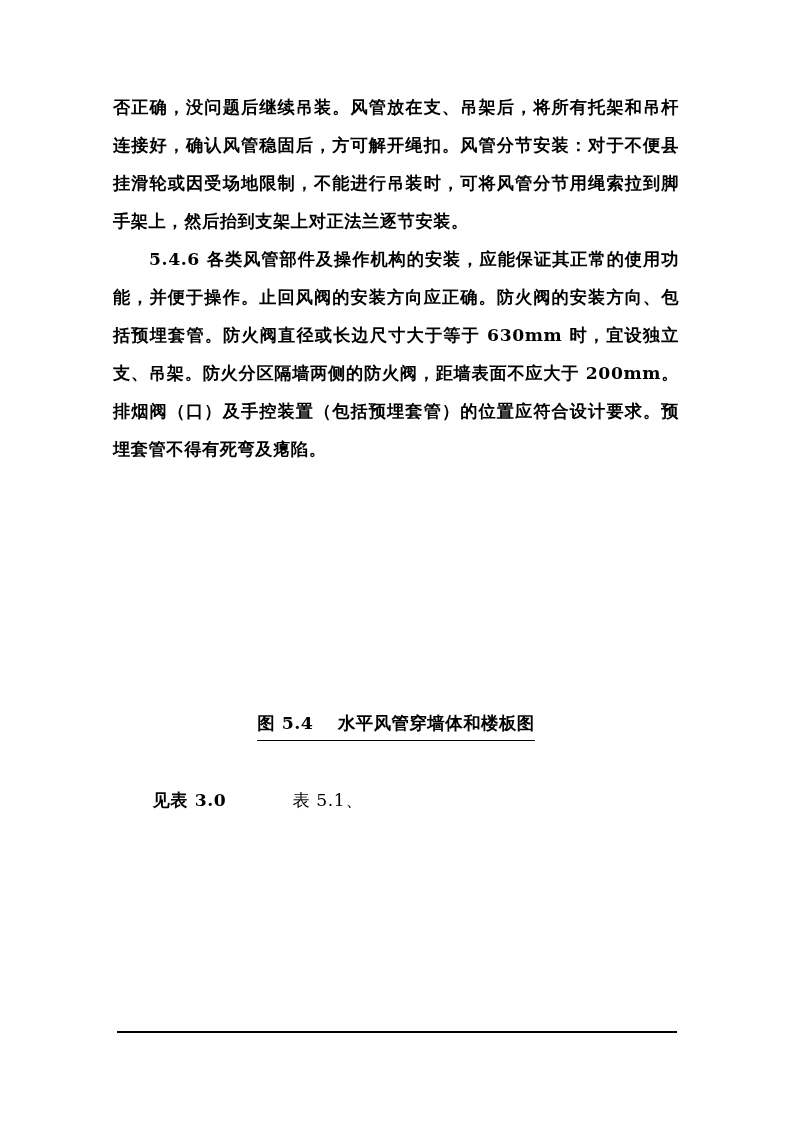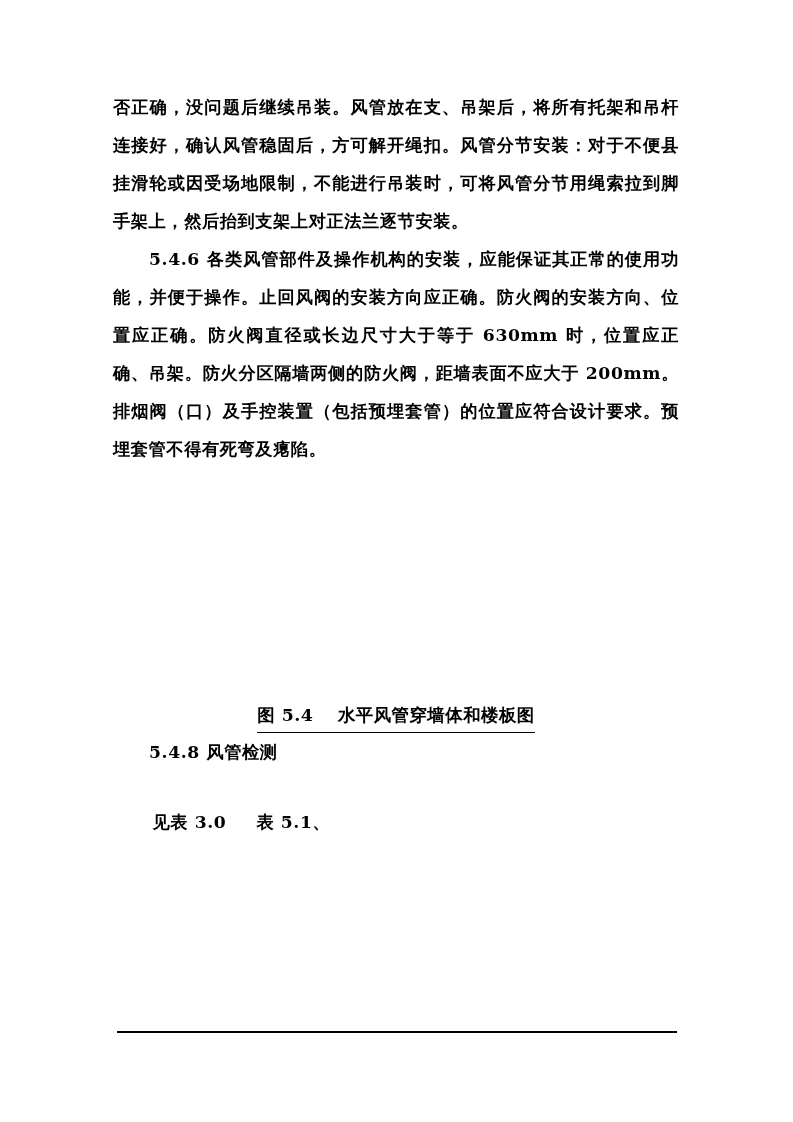"5.4.6" p.body-par { text: 位置应正确。防火阀直径或长边尺寸大于等于 630mm 时，位置应正确 -> 包括预埋套管。防火阀直径或长边尺寸大于等于 630mm 时，宜设独立支 }
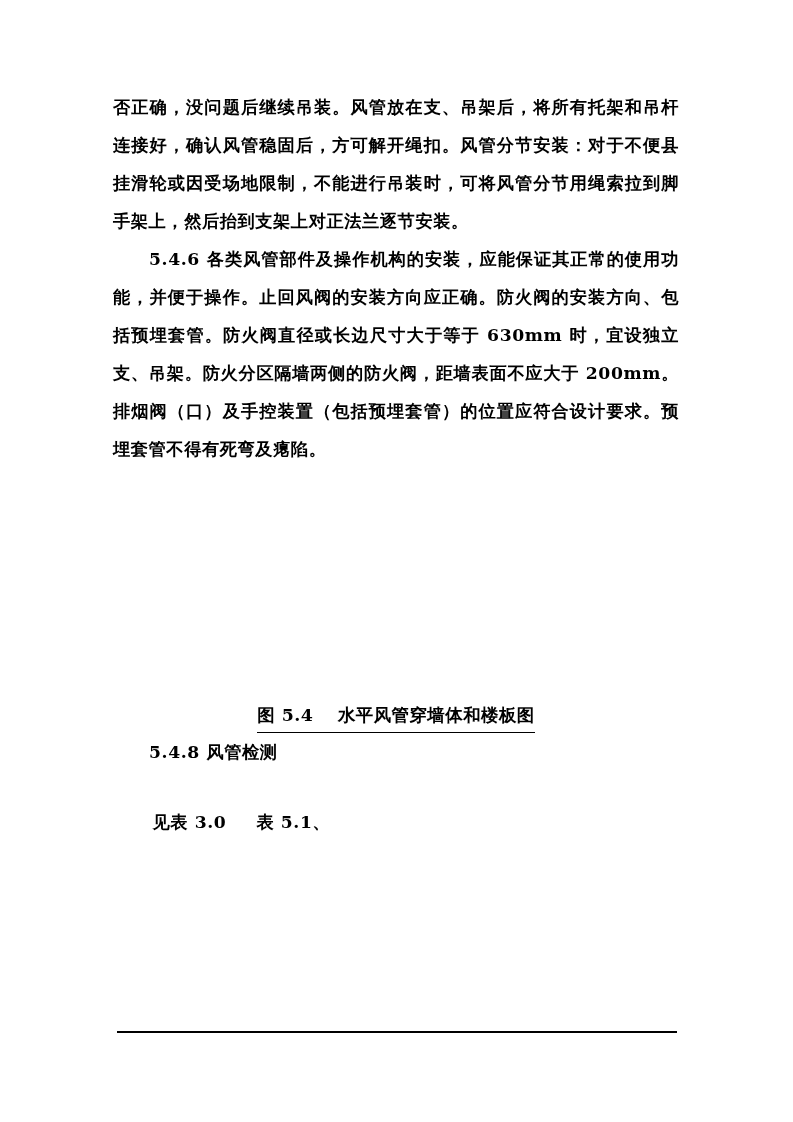"图 5.4 水平风管穿墙体和楼板图" .figure-caption { margin: 0 -> 8px }
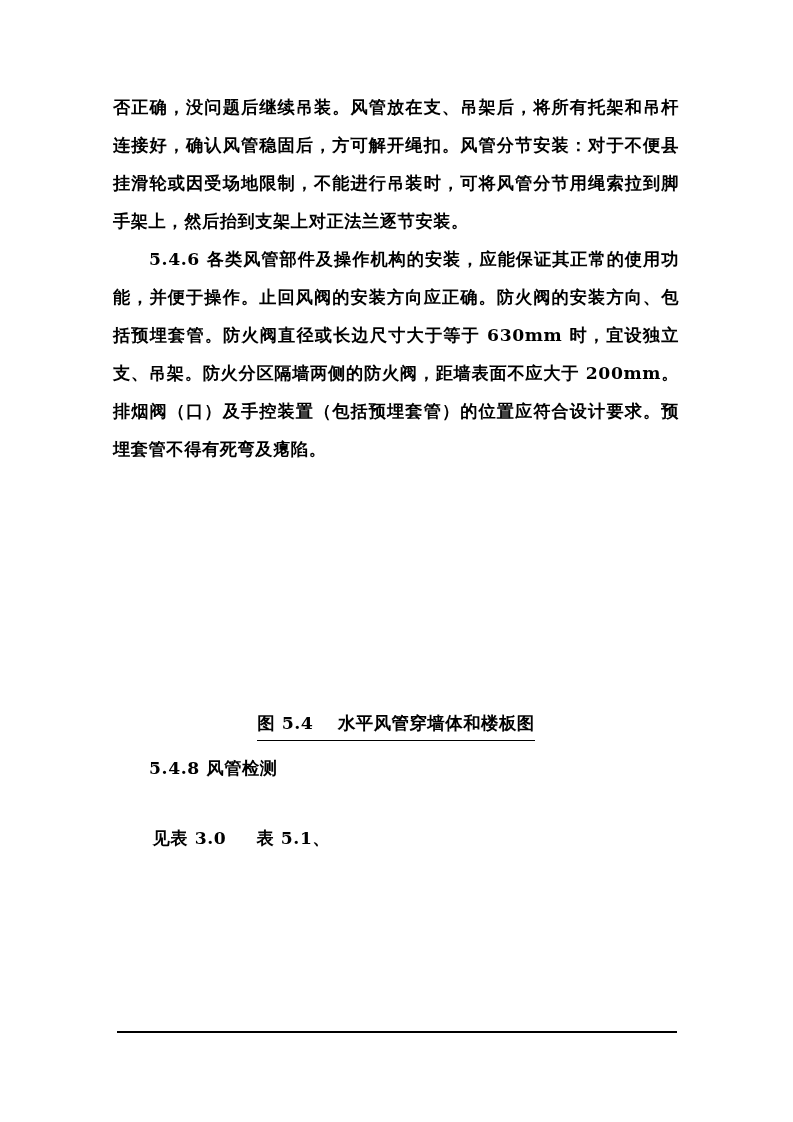"5.4.8 风管检测" p.body-par { html: <p>5.4.8 风管检测</p> -> none }
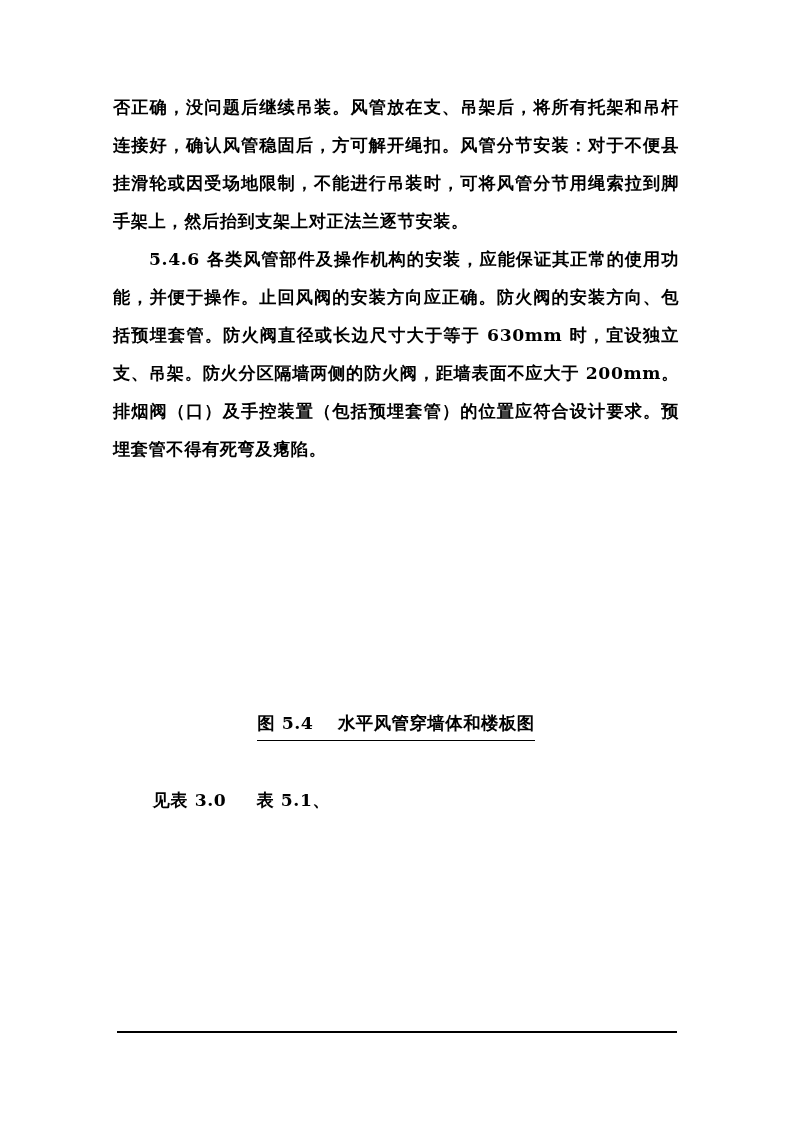"表 5.1、" .table-label-line .tbl-num { font-weight: 700 -> 400; margin-left: 30px -> 66px }
